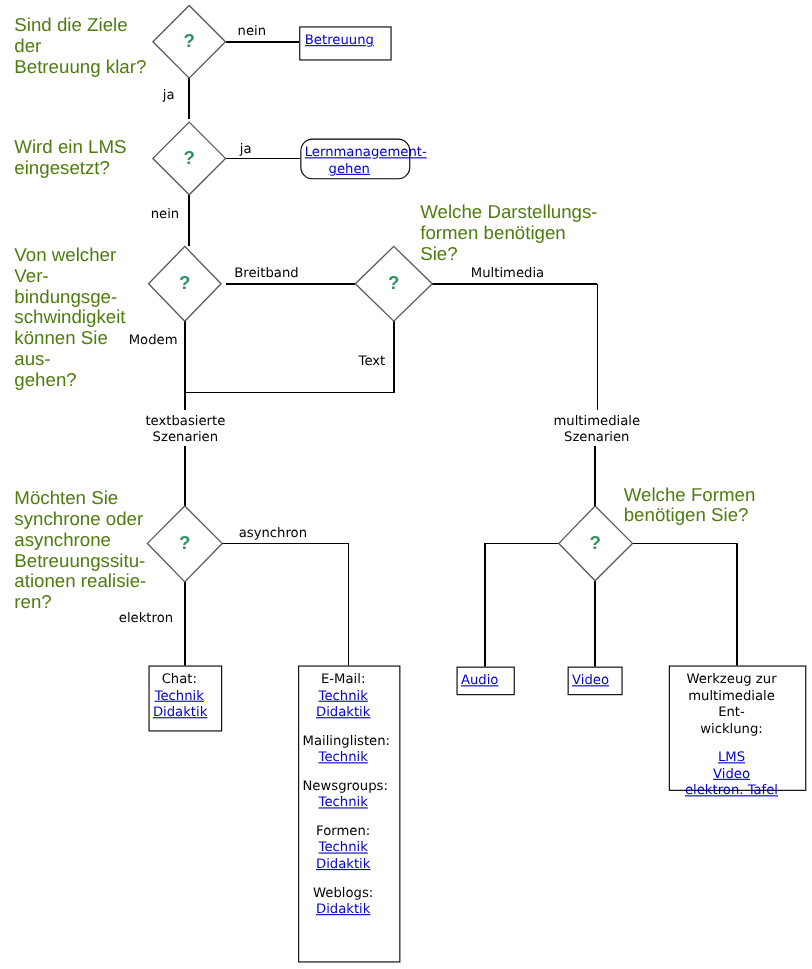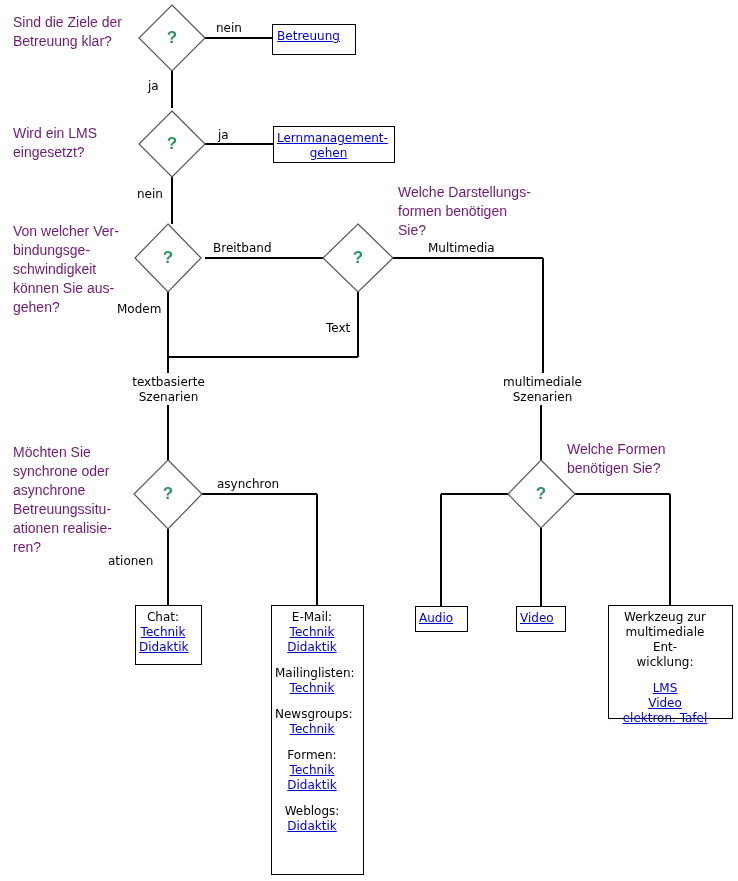"Sind die Ziele der" .qtext { color: #701a75 -> #4d7c0f; font-size: 14px -> 17px }
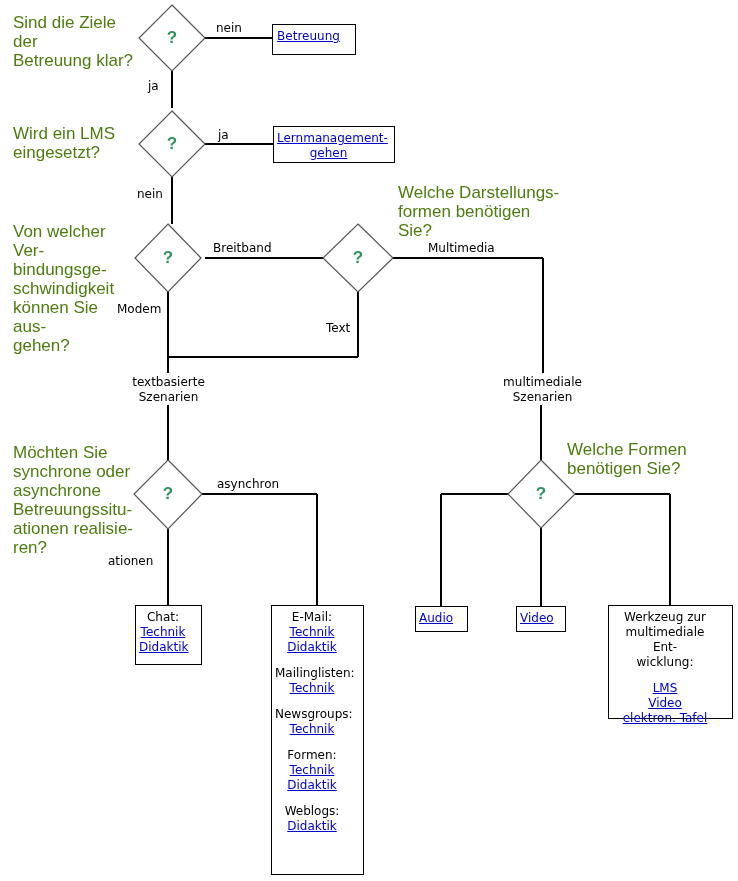"Lernmanagement-" div.tbox { border-radius: none -> 11px; width: 122px -> 100px }
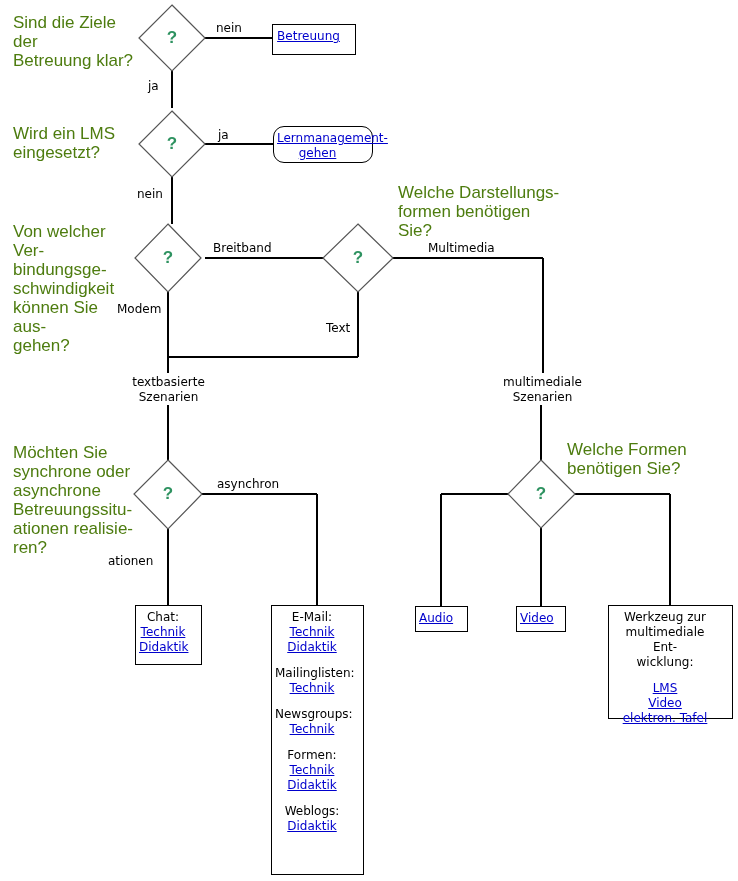"Welche Darstellungs-" div.qtext { margin-left: 16px -> none }
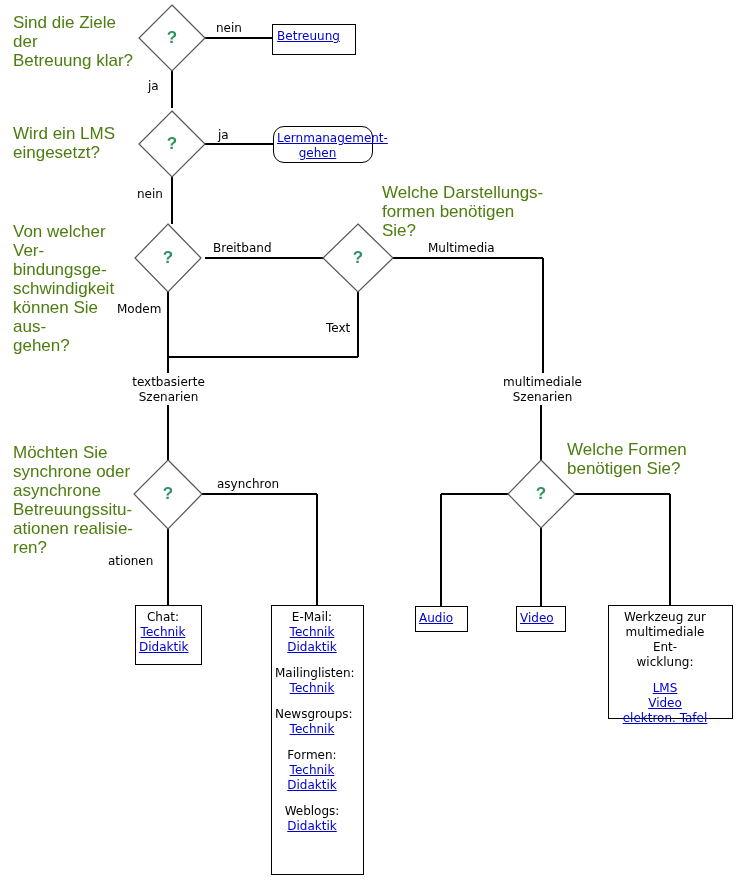"ationen" div.edgelabel { text: ationen -> elektron }
